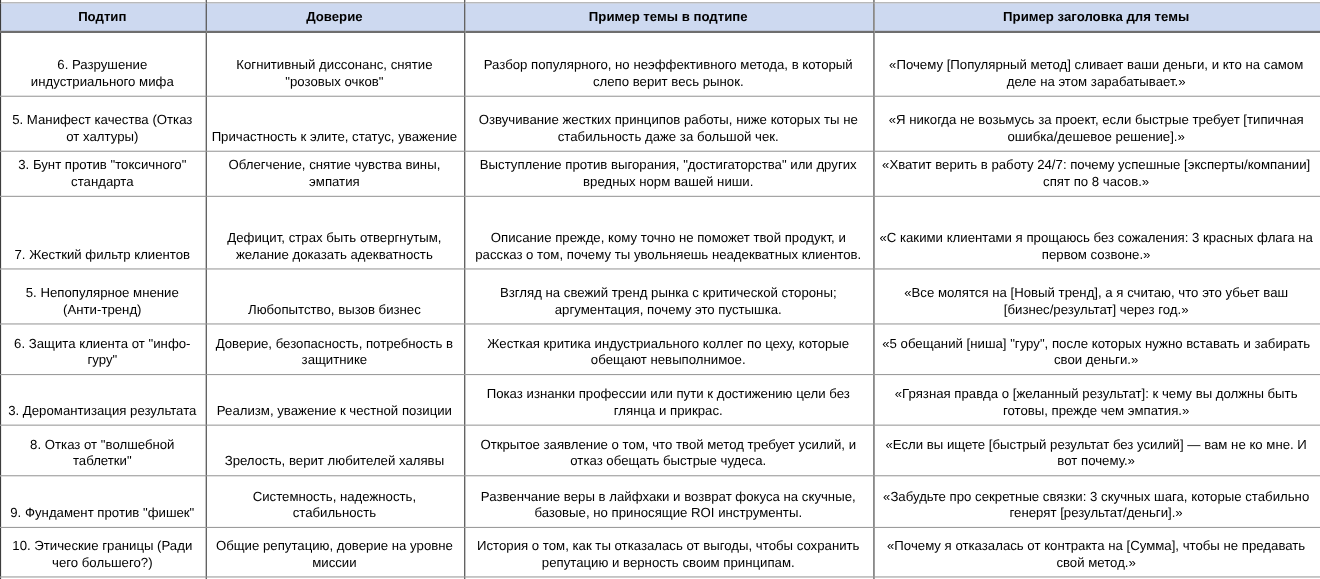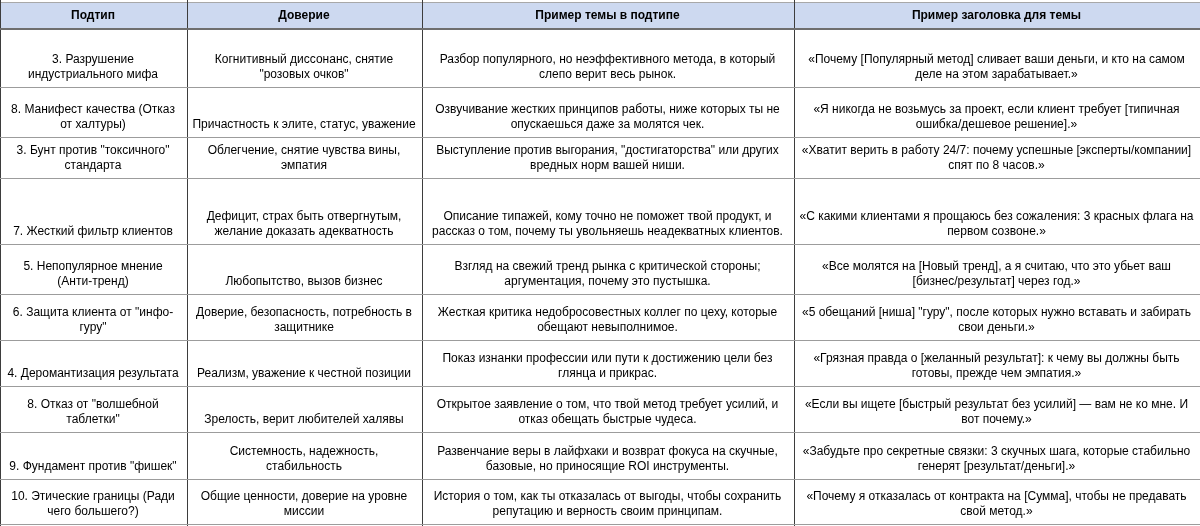"3. Разрушение индустриального мифа" td { text: 3 -> 6 }
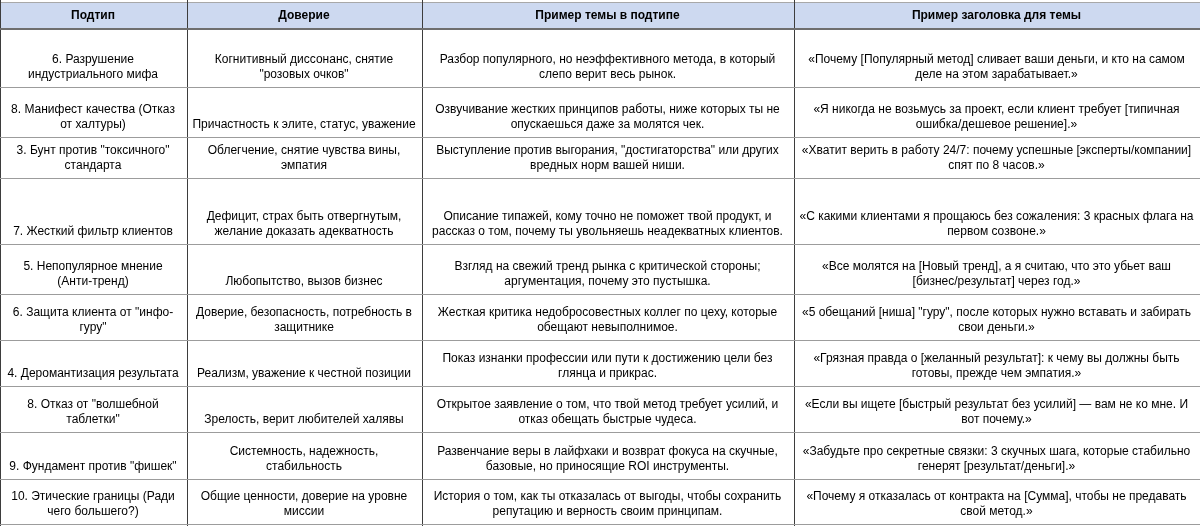"8. Манифест качества (Отказ от" td { text: 8 -> 5 }
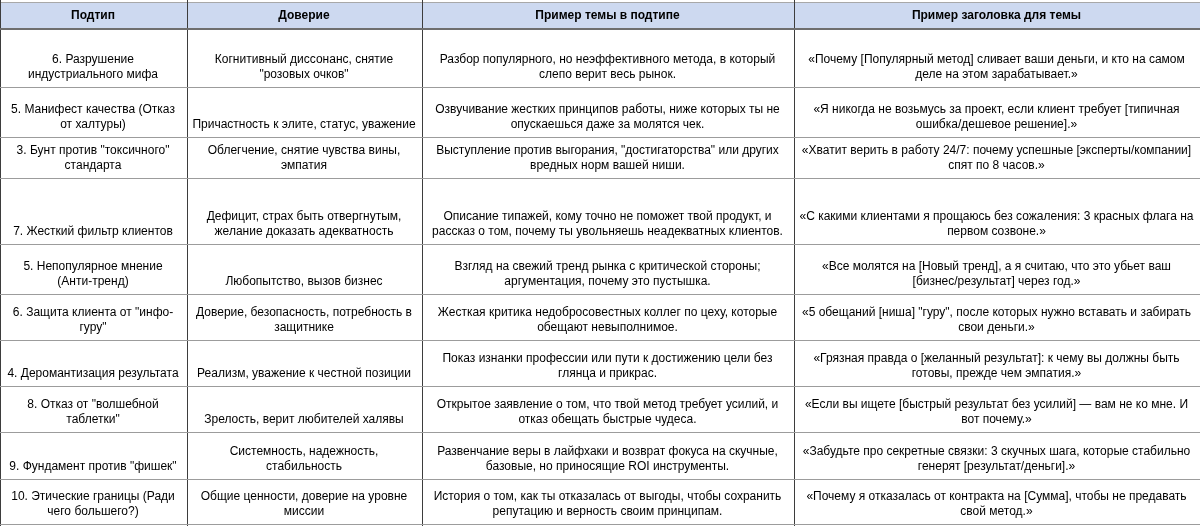"Озвучивание жестких принципов работы," td { text: опускаешься даже за молятся -> стабильность даже за большой }
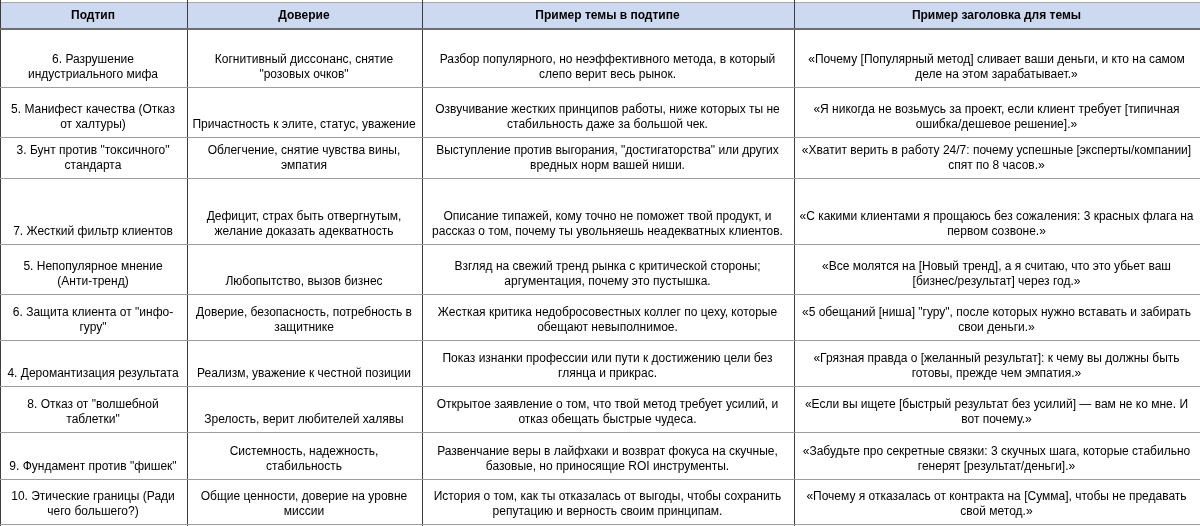"«Я никогда не возьмусь за" td { text: клиент -> быстрые }
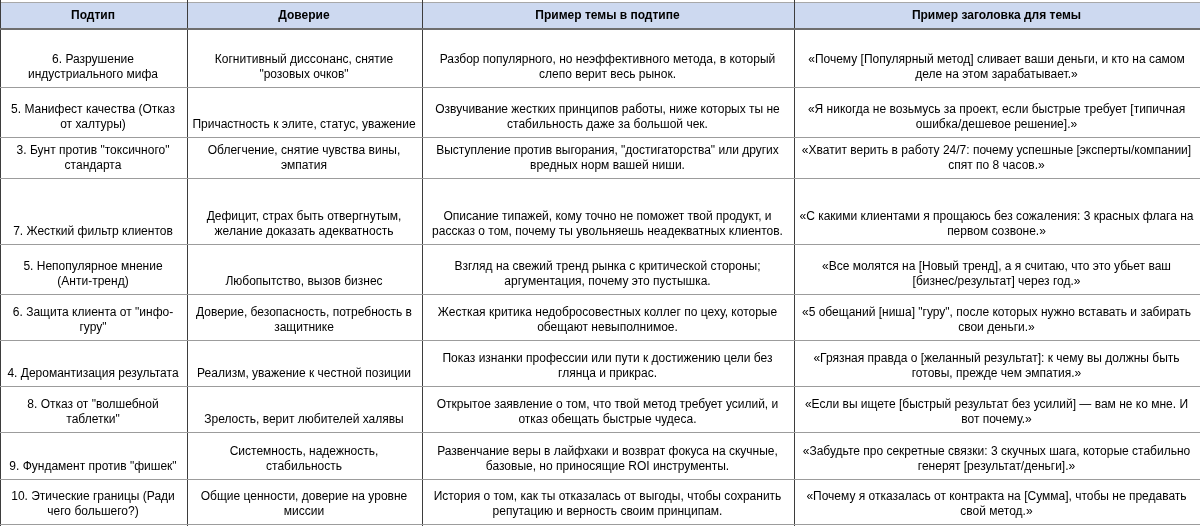"Описание типажей, кому точно не" td { text: типажей -> прежде }
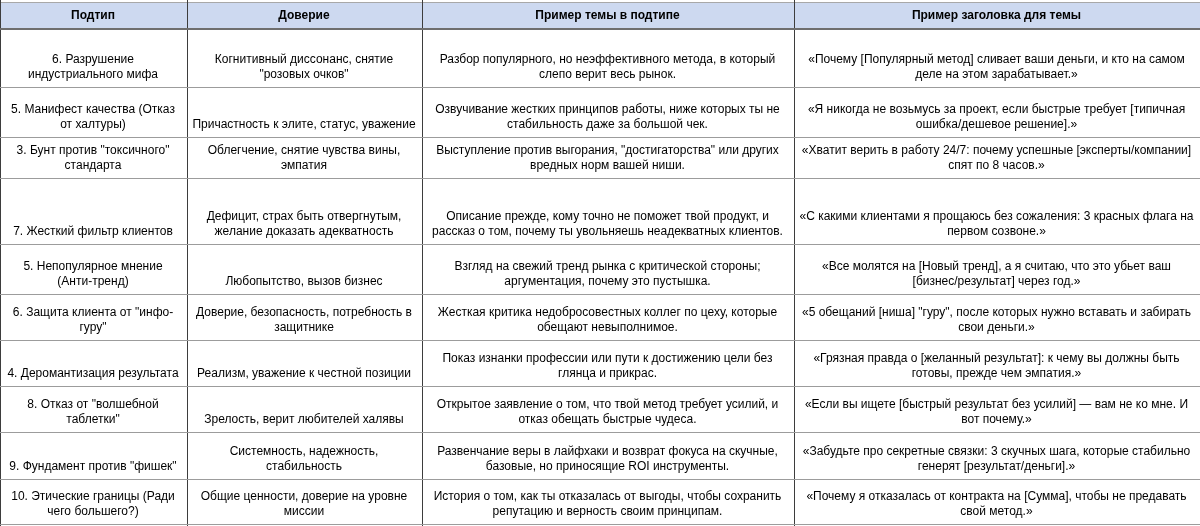"Жесткая критика недобросовестных коллег" td { text: недобросовестных -> индустриального }
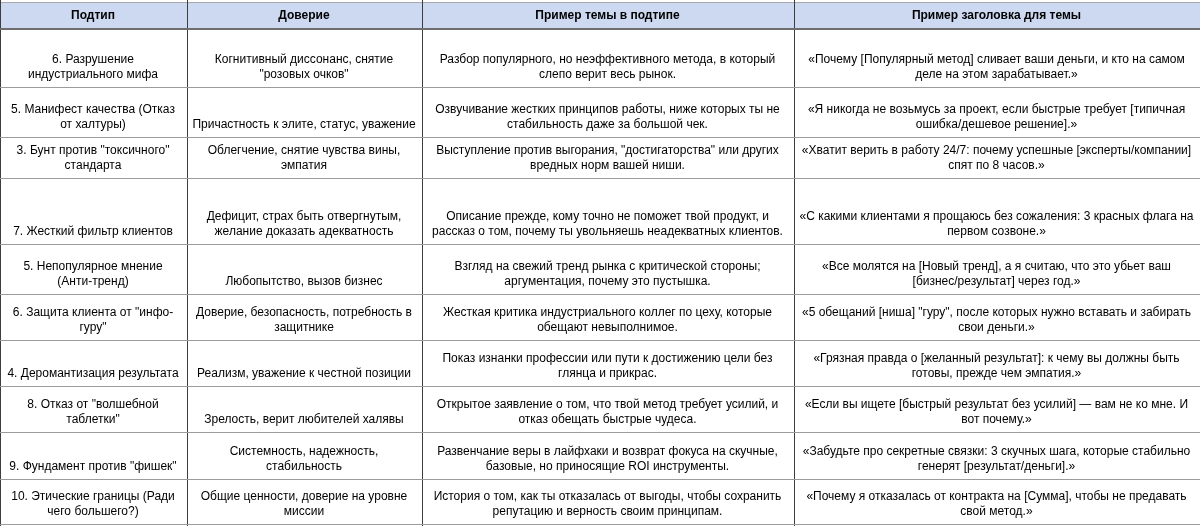"4. Деромантизация результата" td { text: 4 -> 3 }
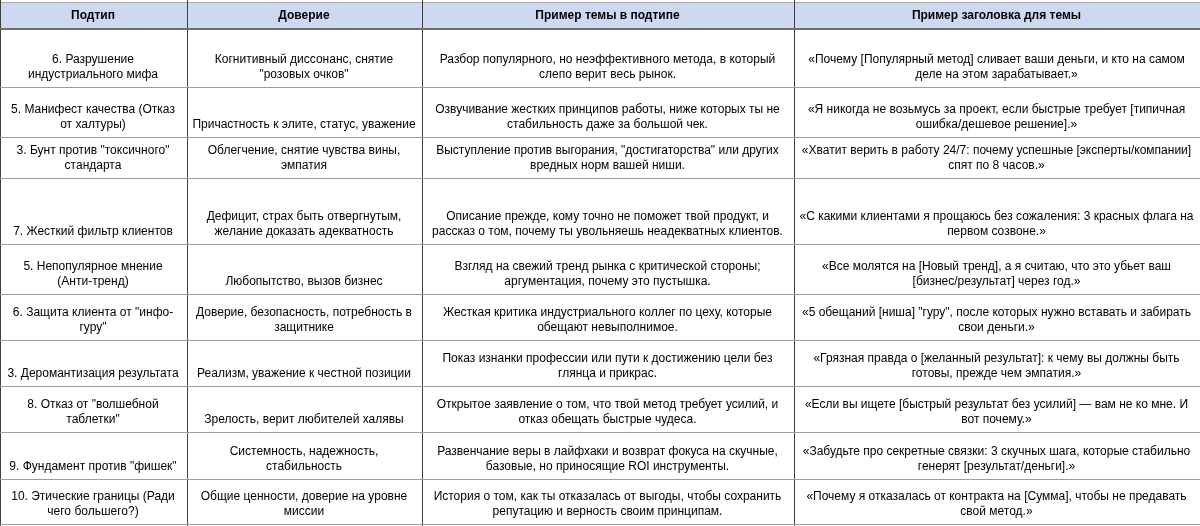"Общие ценности, доверие на уровне" td { text: ценности -> репутацию }
